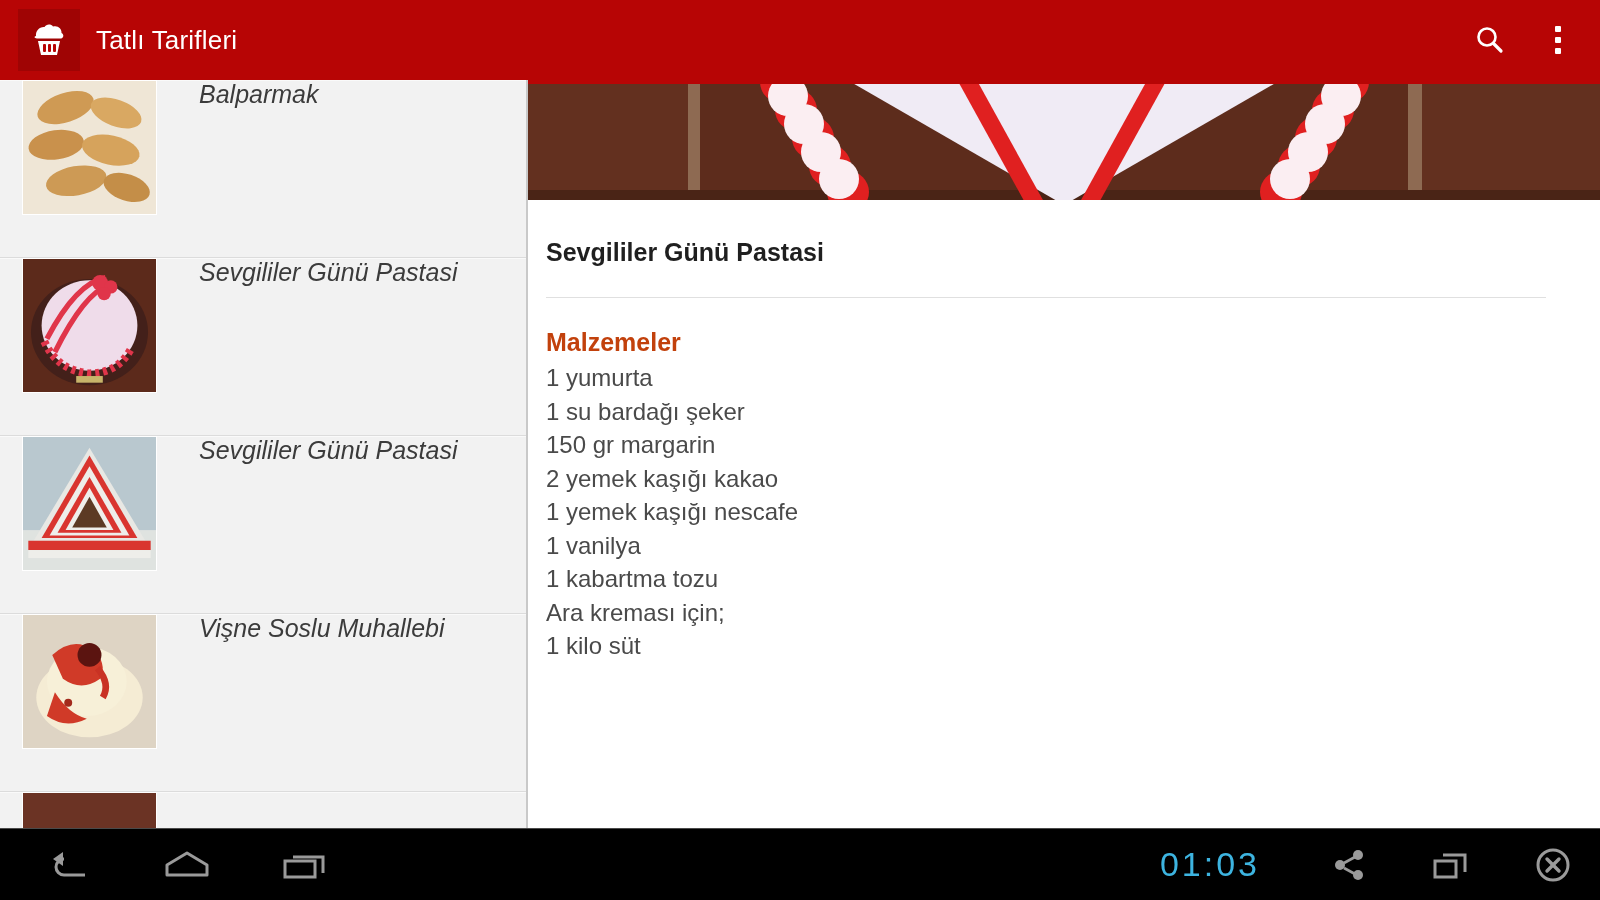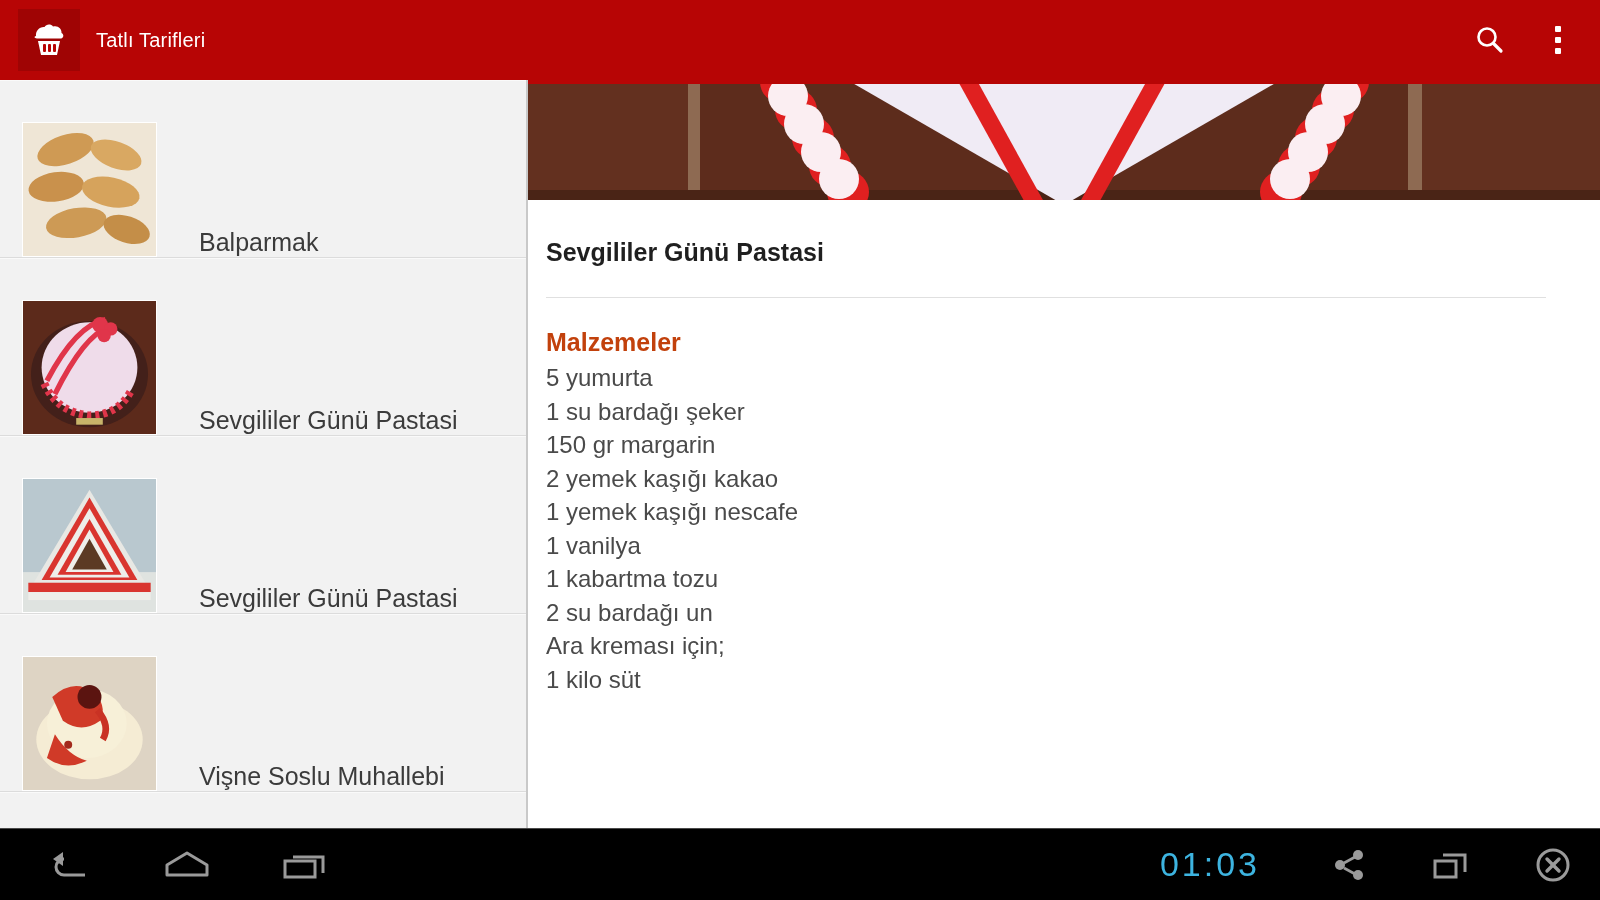"Tatlı Tarifleri" .app-title { font-size: 20px -> 26px }
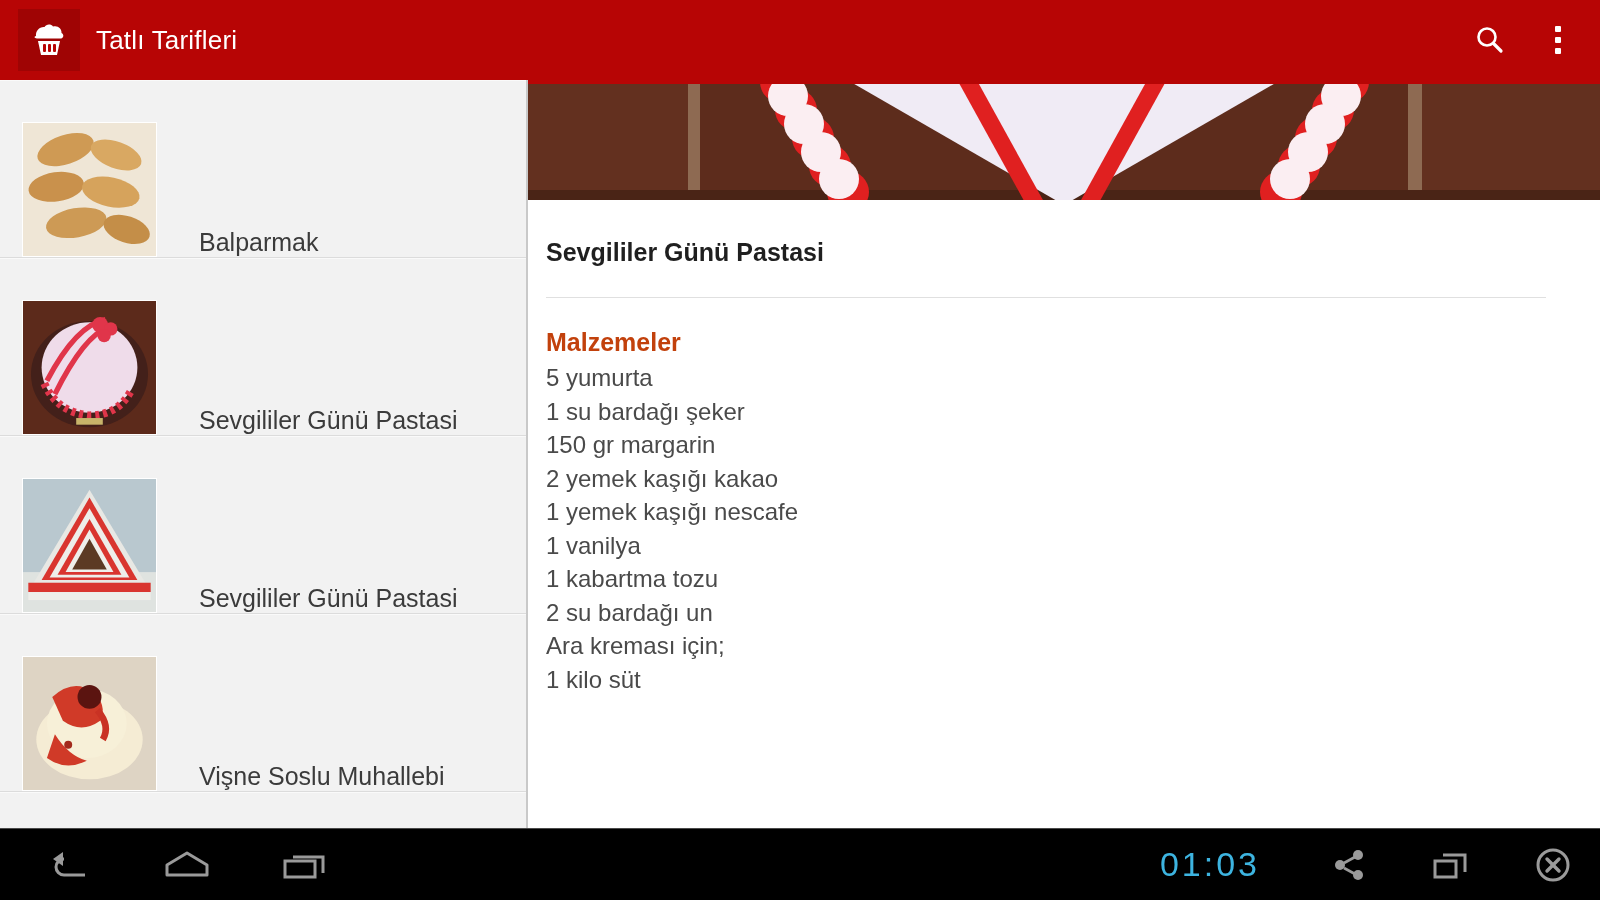"Balparmak" .list-item { align-items: flex-end -> flex-start; font-style: none -> italic }
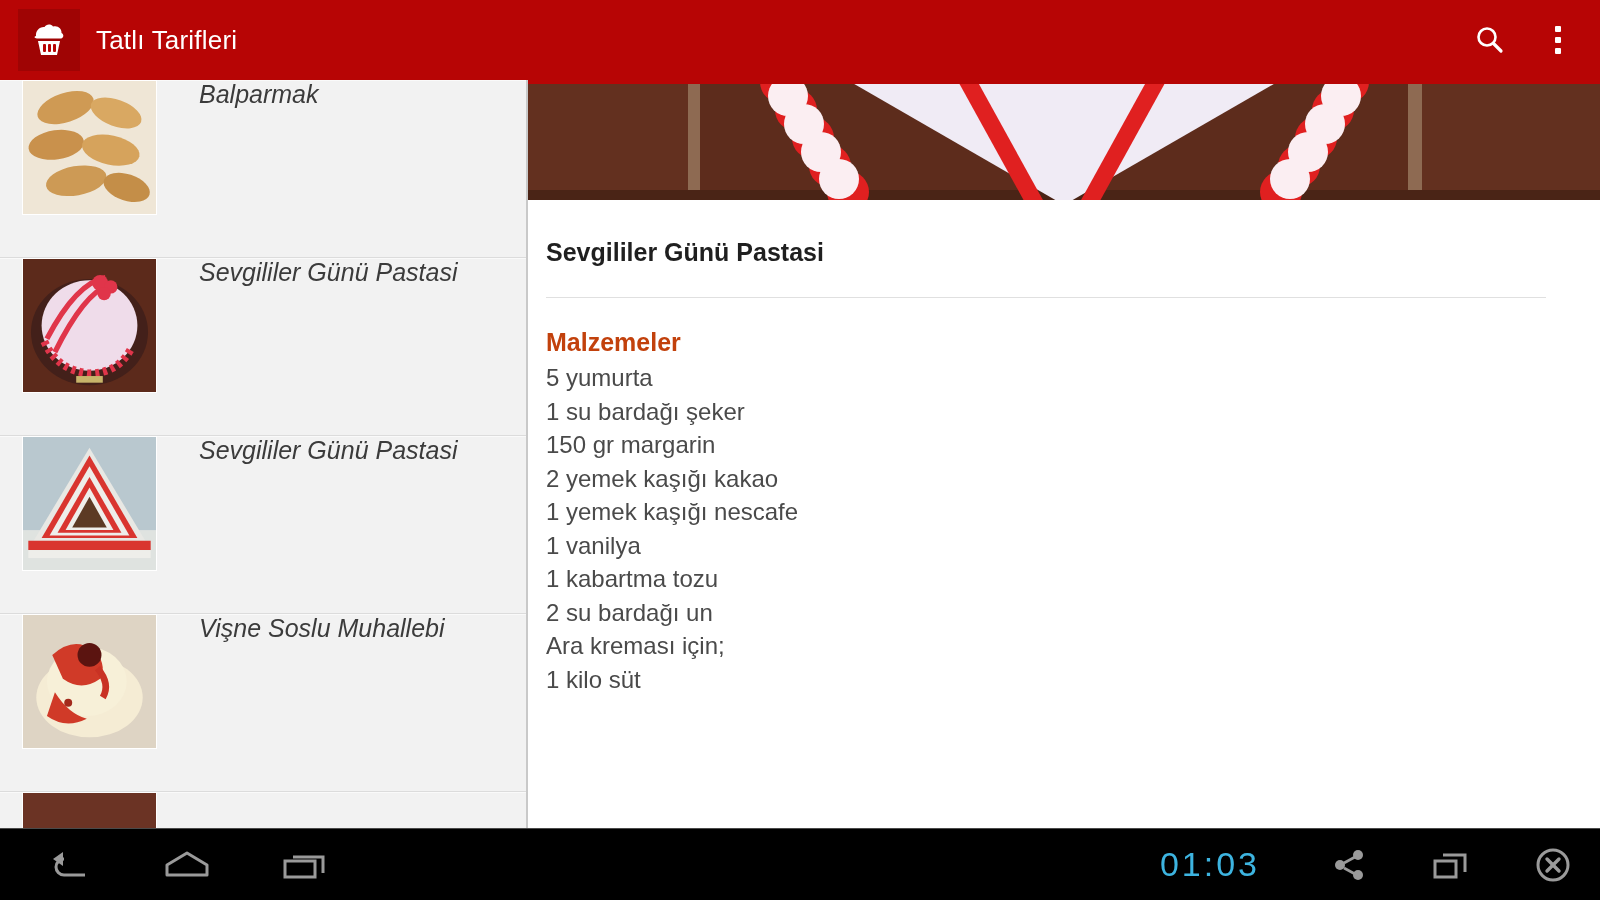"5 yumurta" li { text: 5 -> 1 }
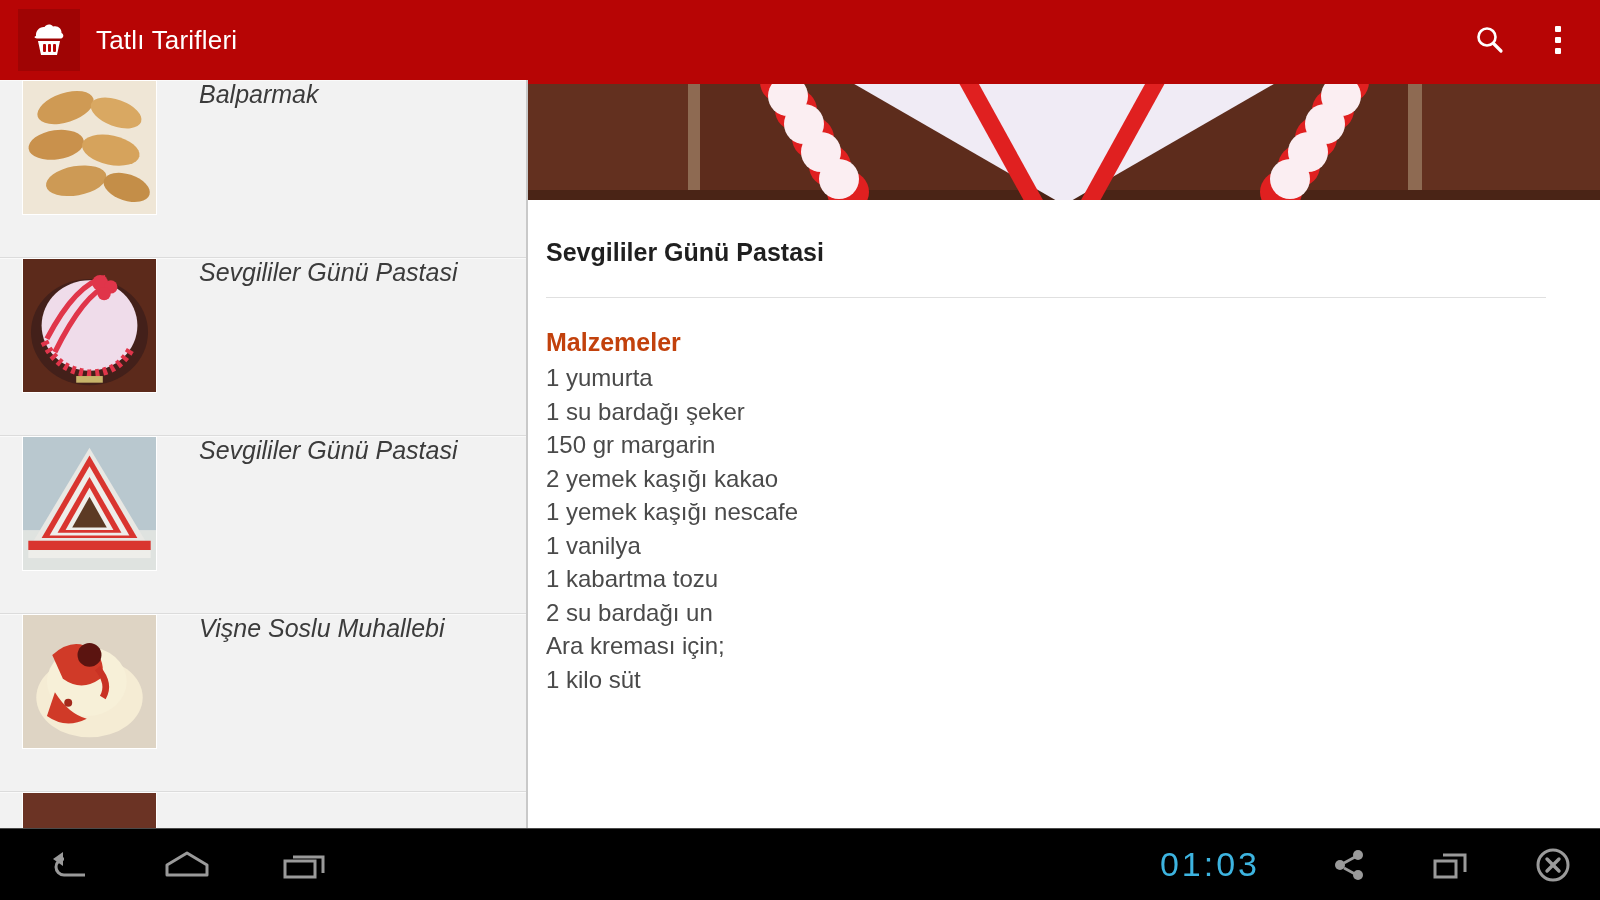"2 su bardağı un" li { html: <li>2 su bardağı un</li> -> none }
